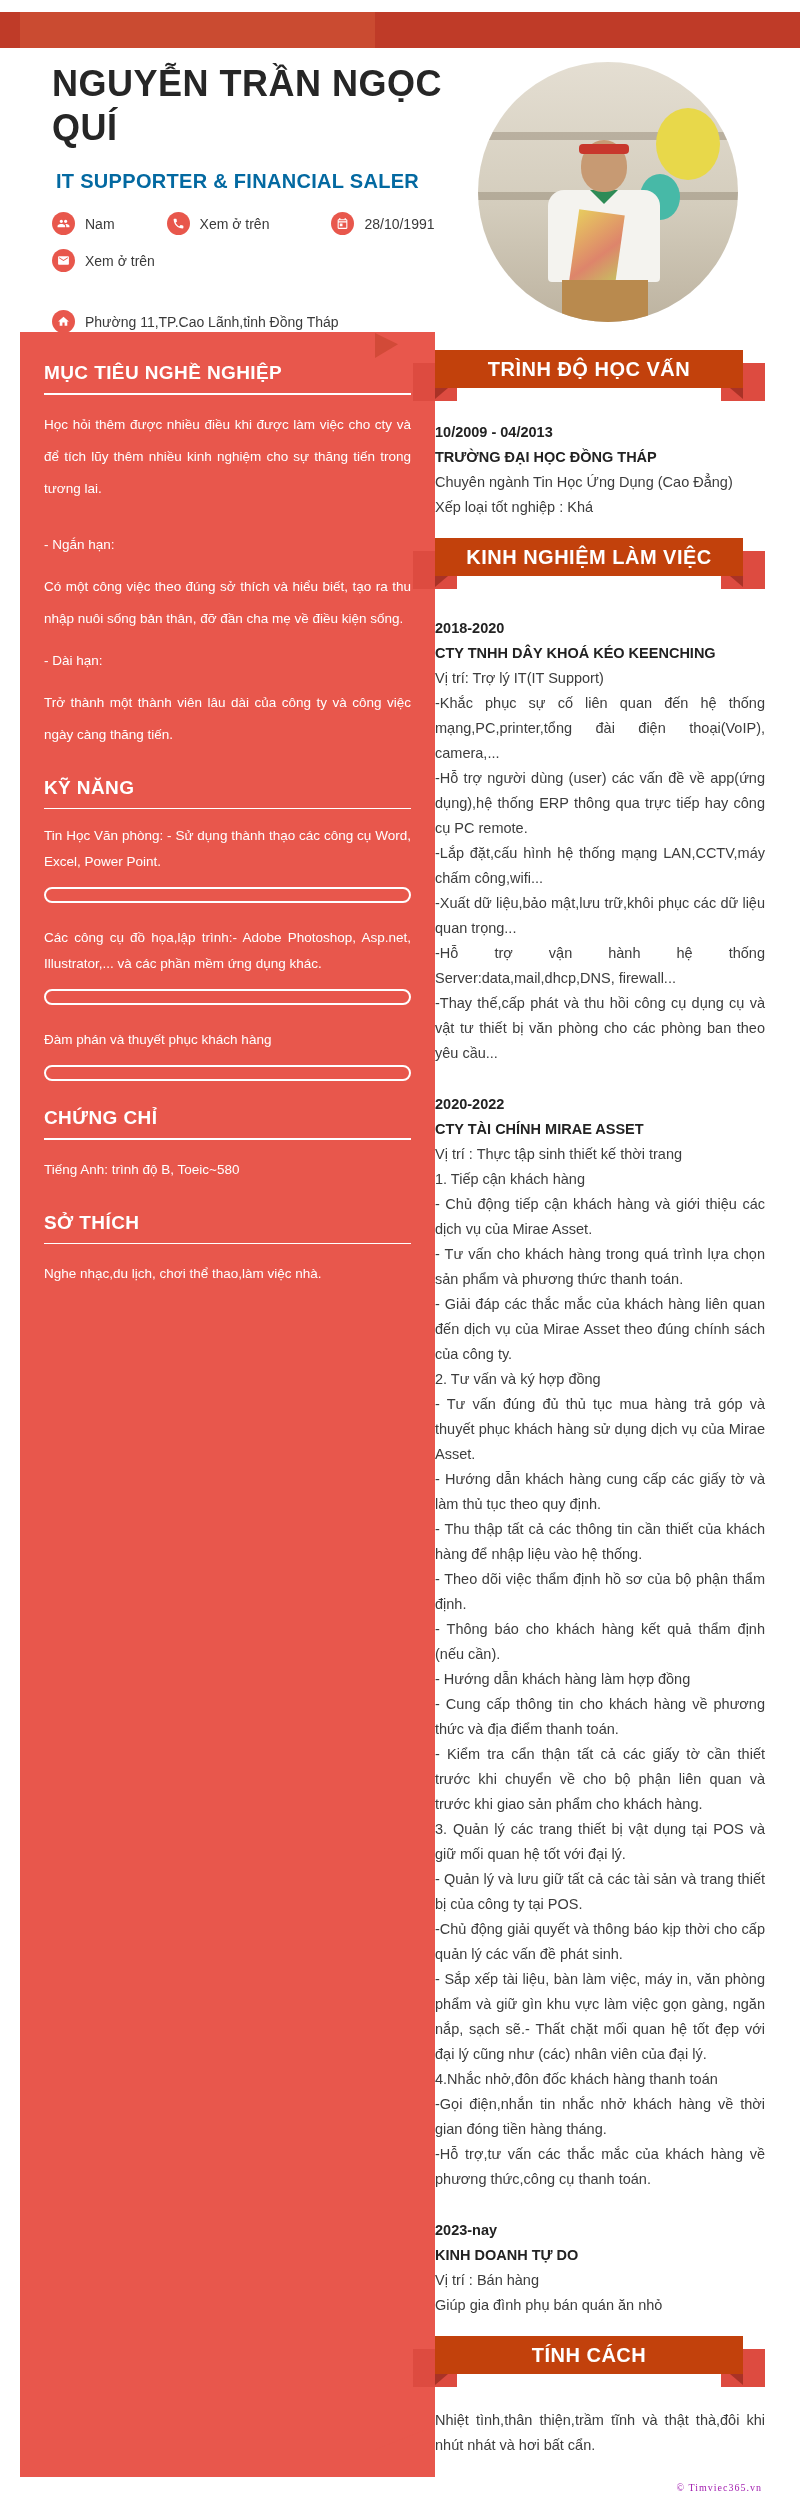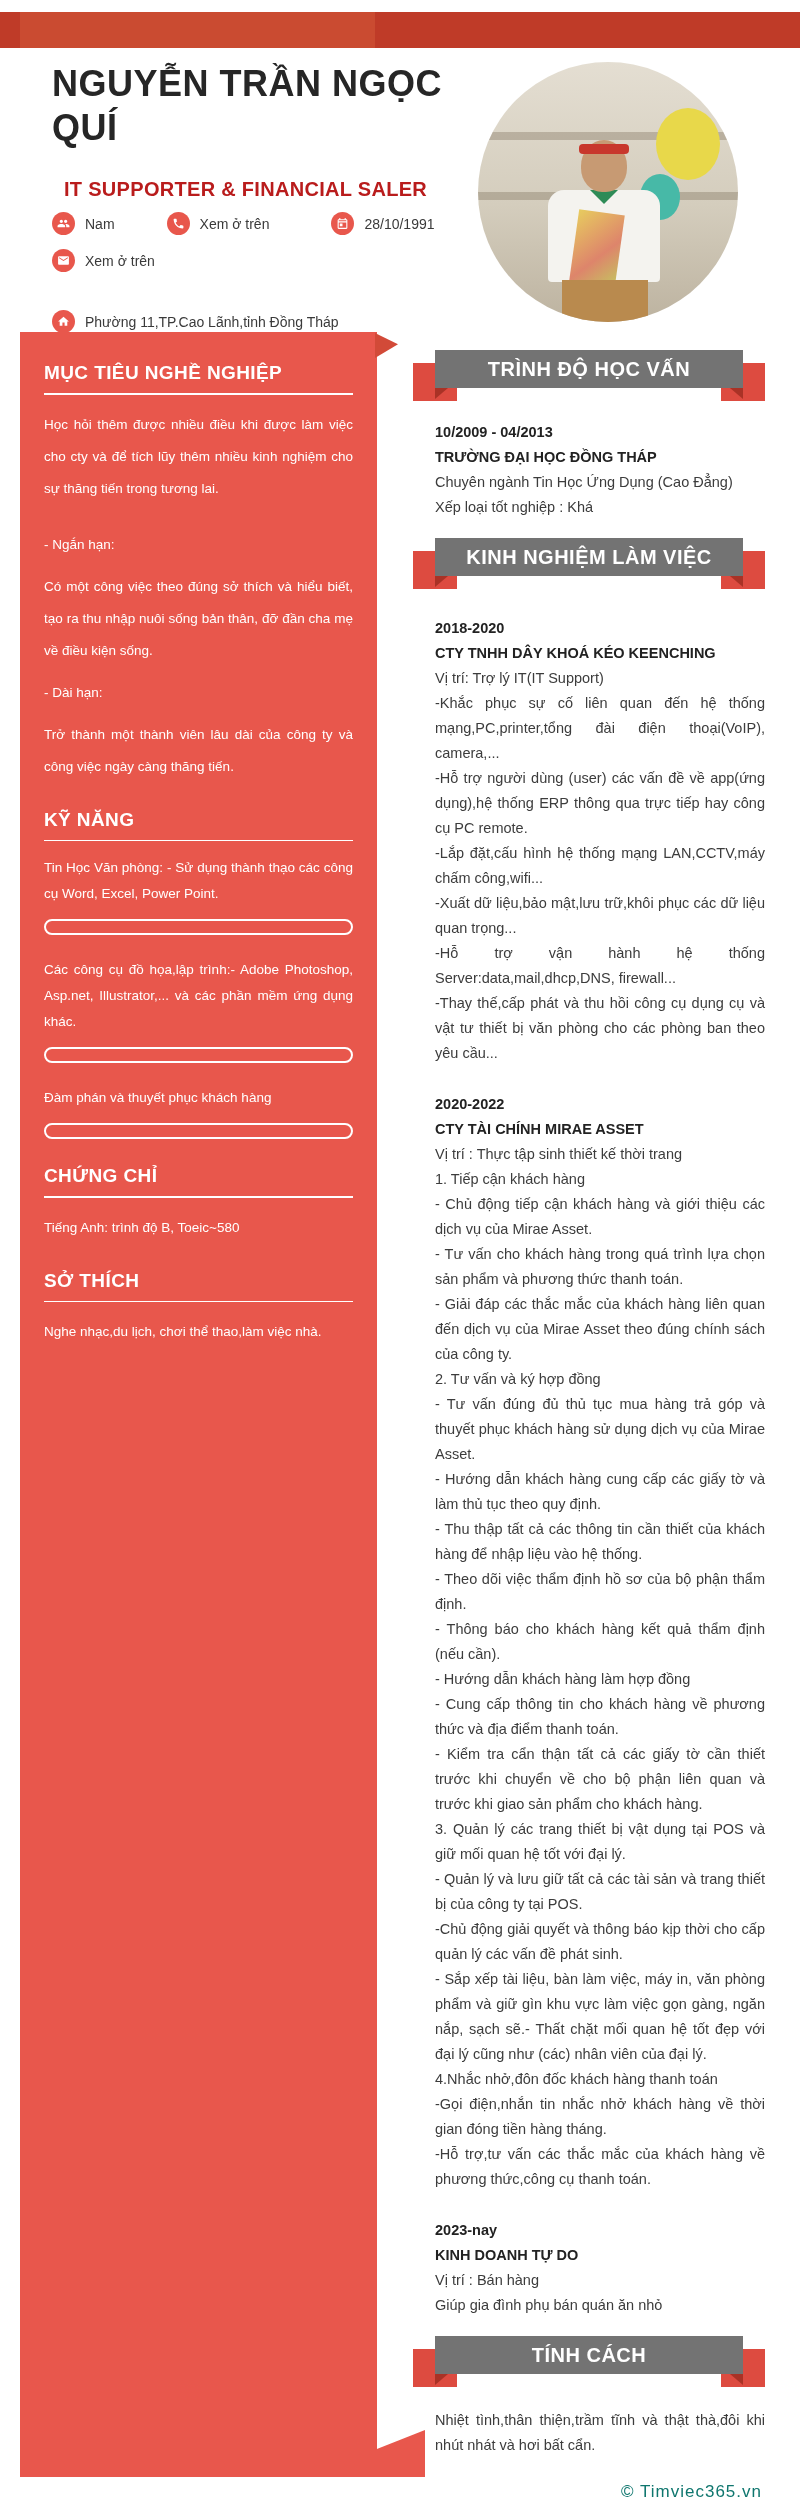"IT SUPPORTER & FINANCIAL SALER" .jobtitle { color: #b91c1c -> #0369a1; margin: 12px -> 4px }
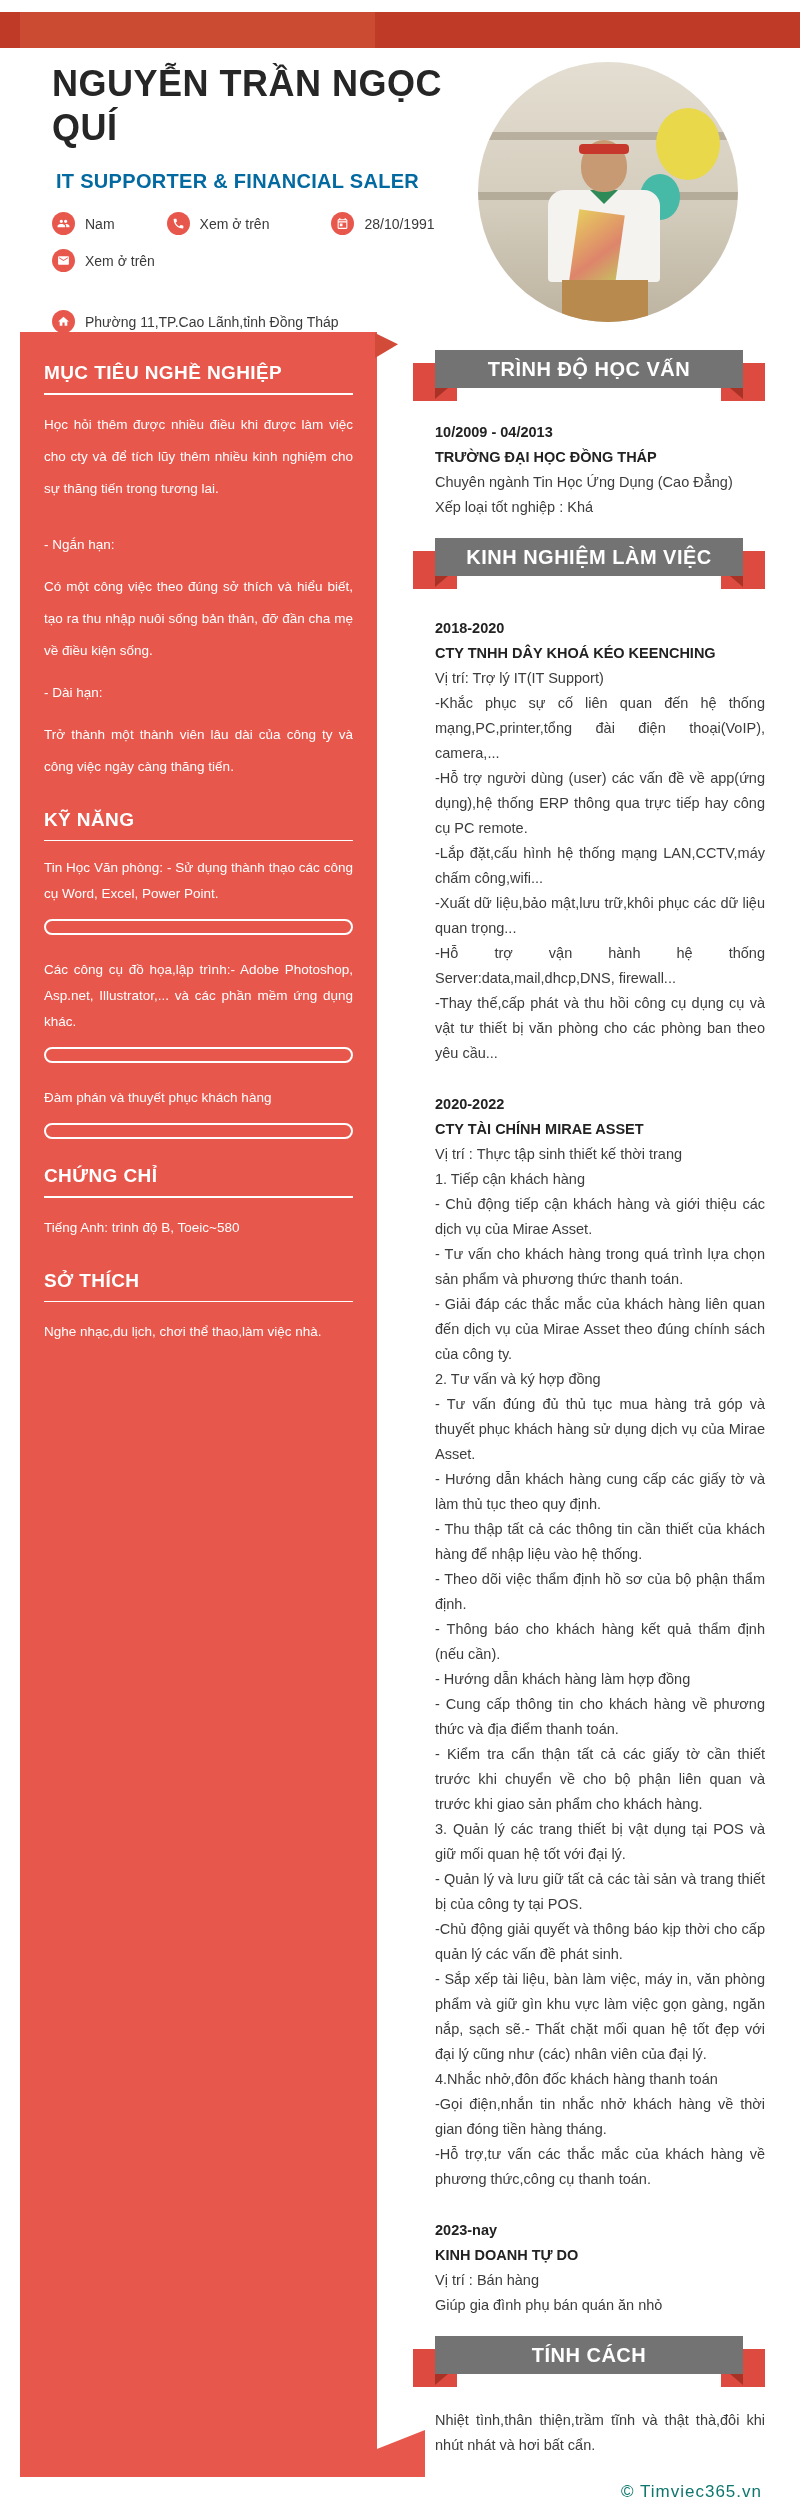"MỤC TIÊU NGHỀ NGHIỆP" .sidebar { width: 357px -> 415px }
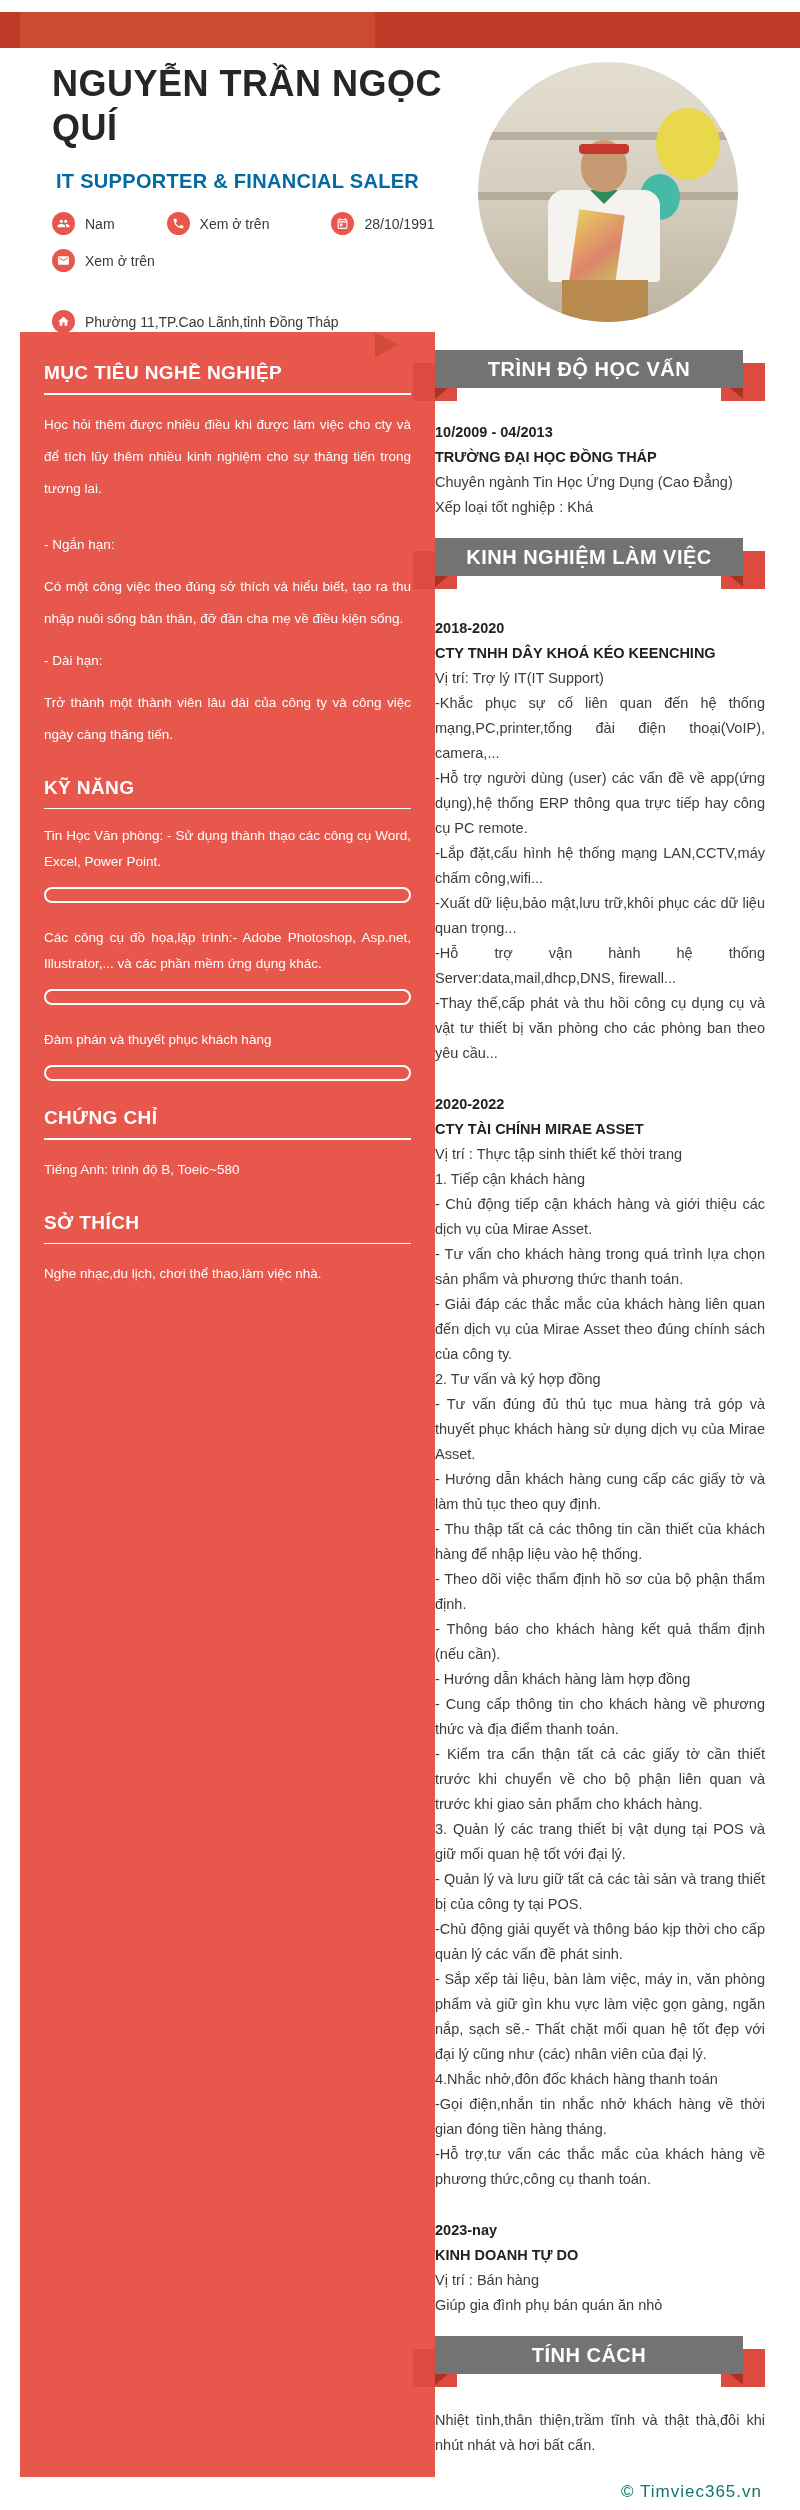"TRÌNH ĐỘ HỌC VẤN" .ribbon .center { background: #737373 -> #c2410c }
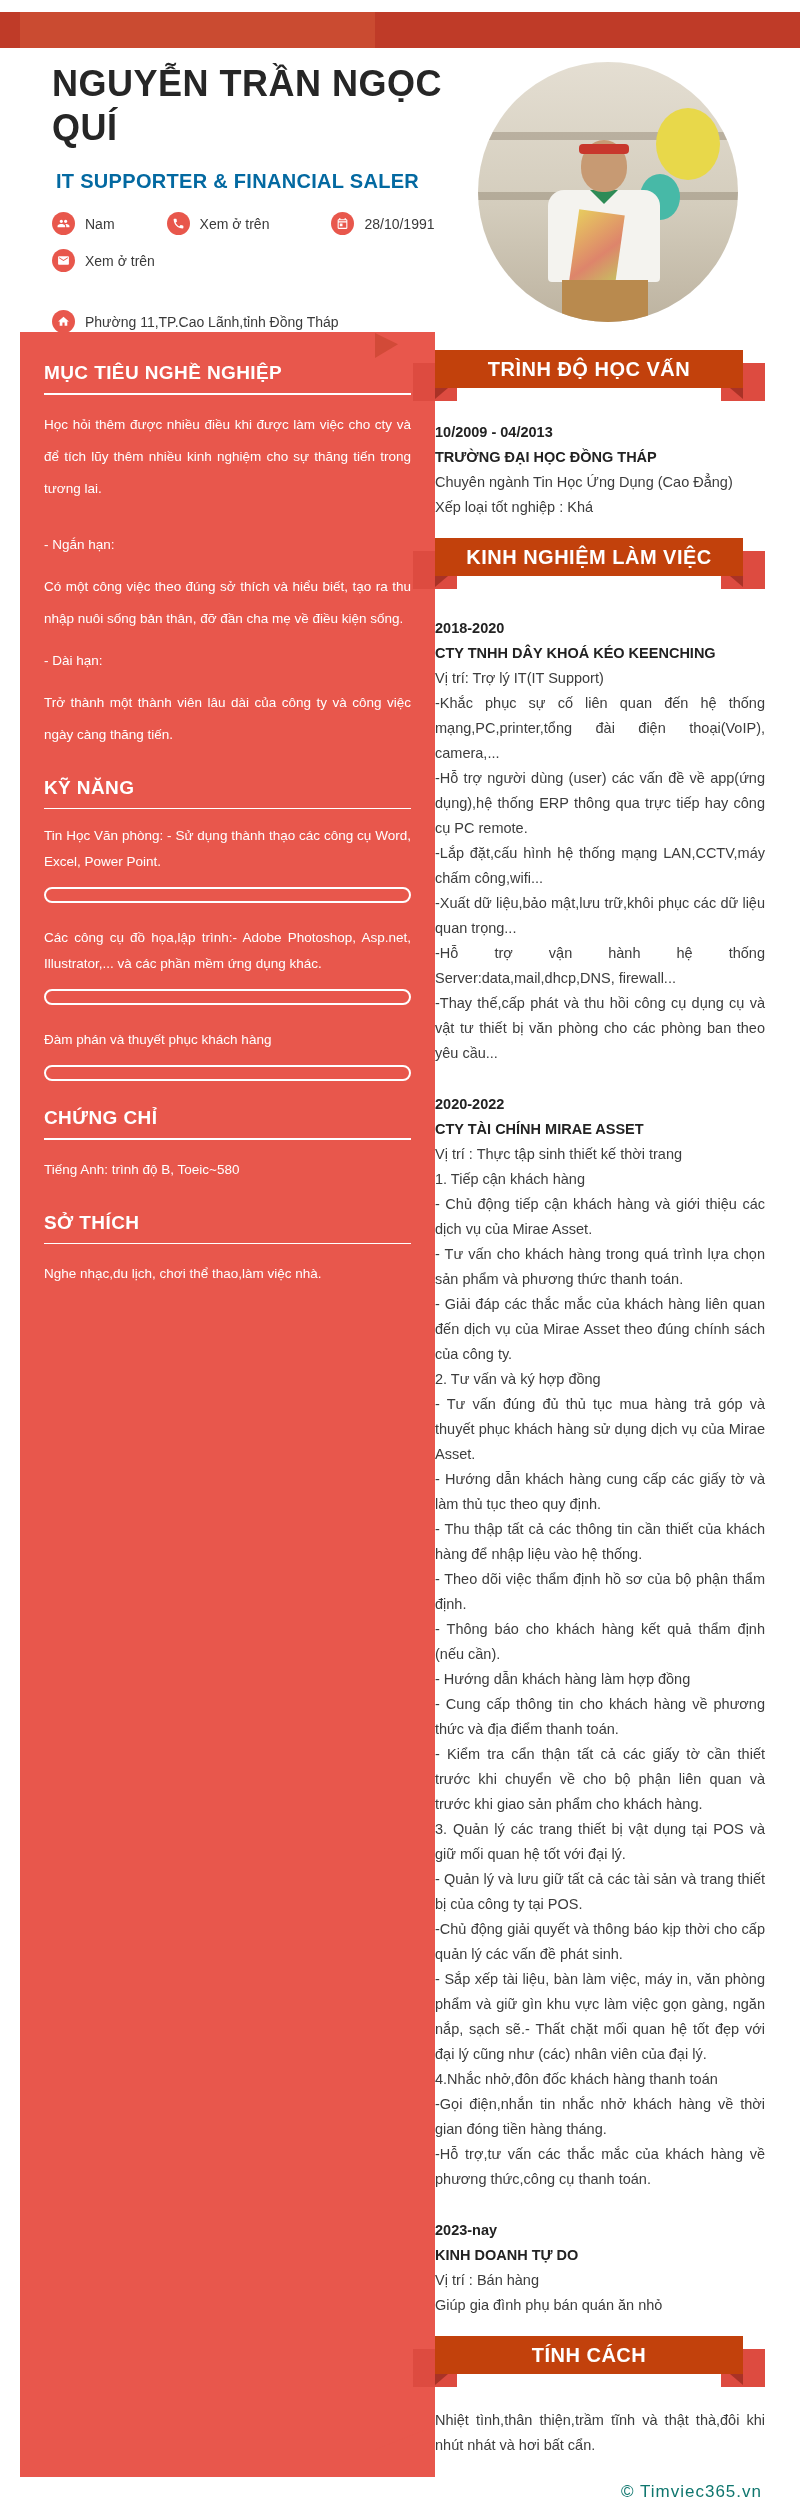"© Timviec365.vn" .footer { color: #0f766e -> #a21caf; font-family: Liberation Sans, sans-serif -> Liberation Serif, serif; font-size: 17px -> 10px }
